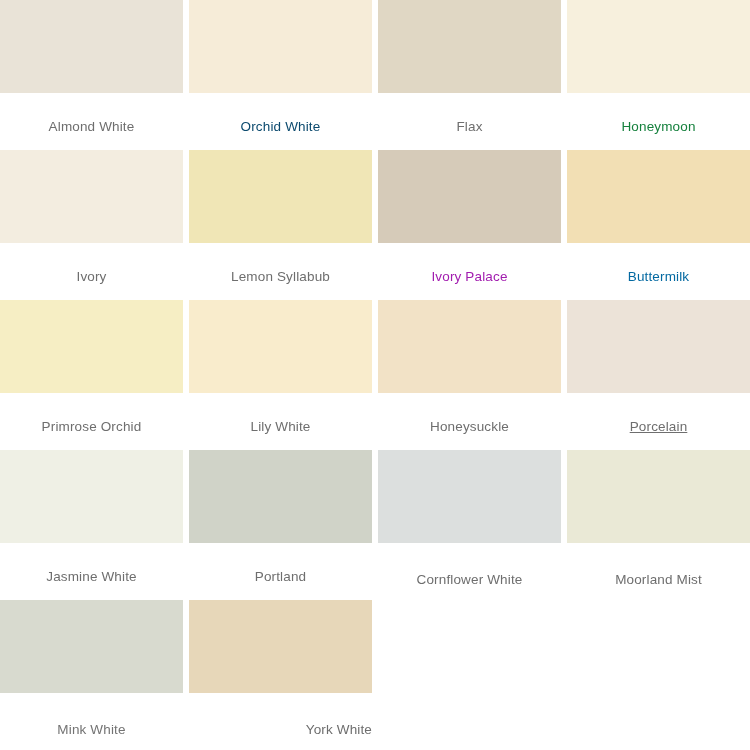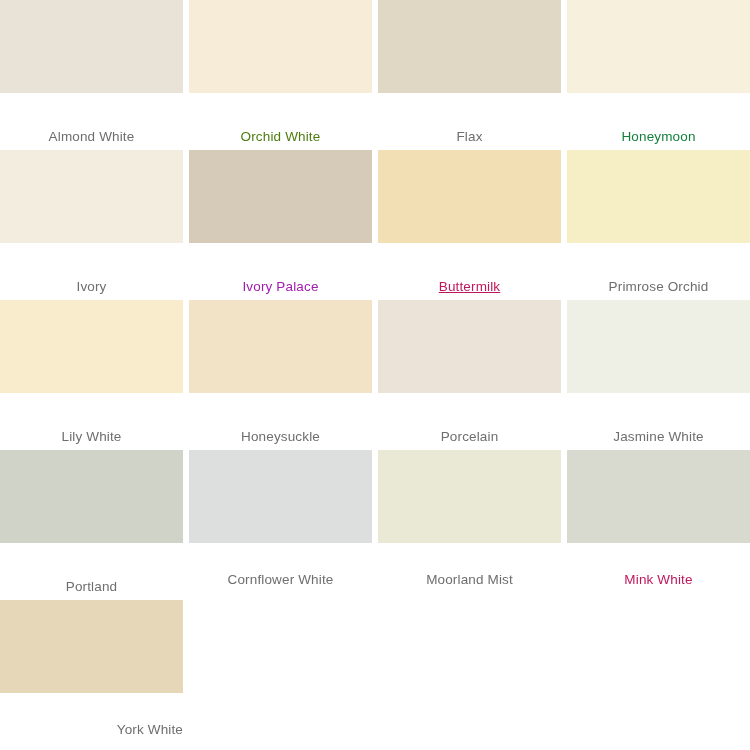"Almond White" .swatch-label { padding-bottom: 5px -> 15px }
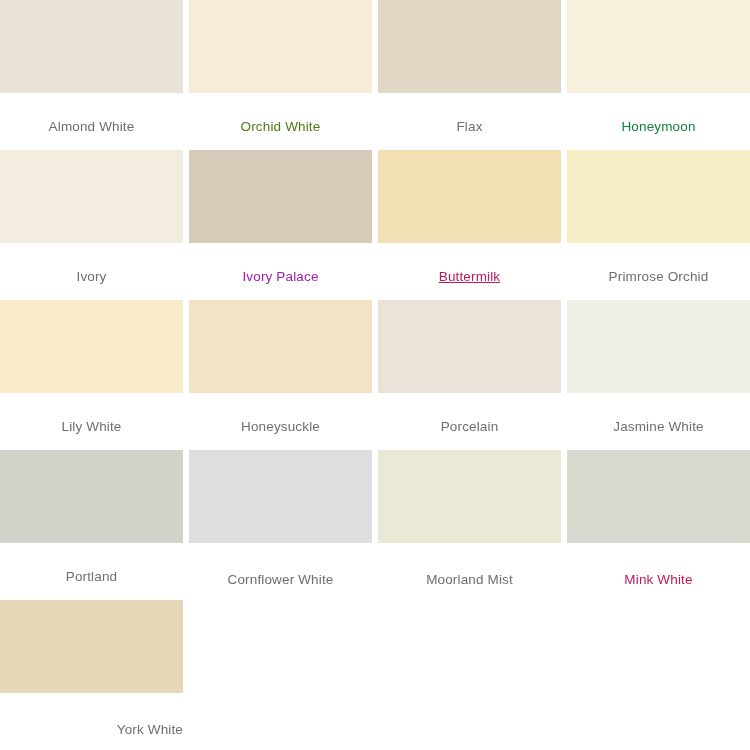"Orchid White" div.swatch-label { color: #4d7c0f -> #0c4a6e }
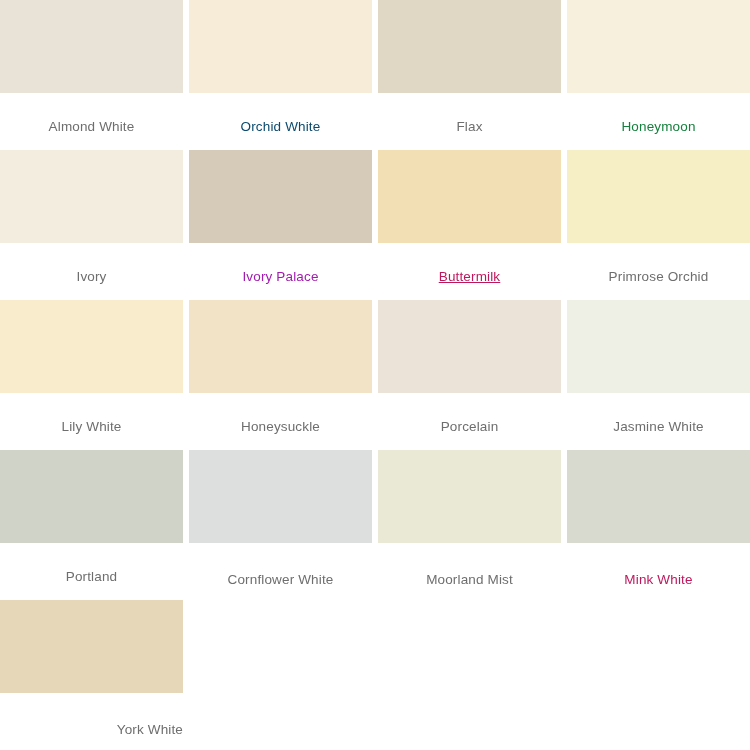"Lemon Syllabub" div.swatch-cell { html: none -> <div> <div></div> <div></div> <div>Lemon Syllabub</div> </div> }
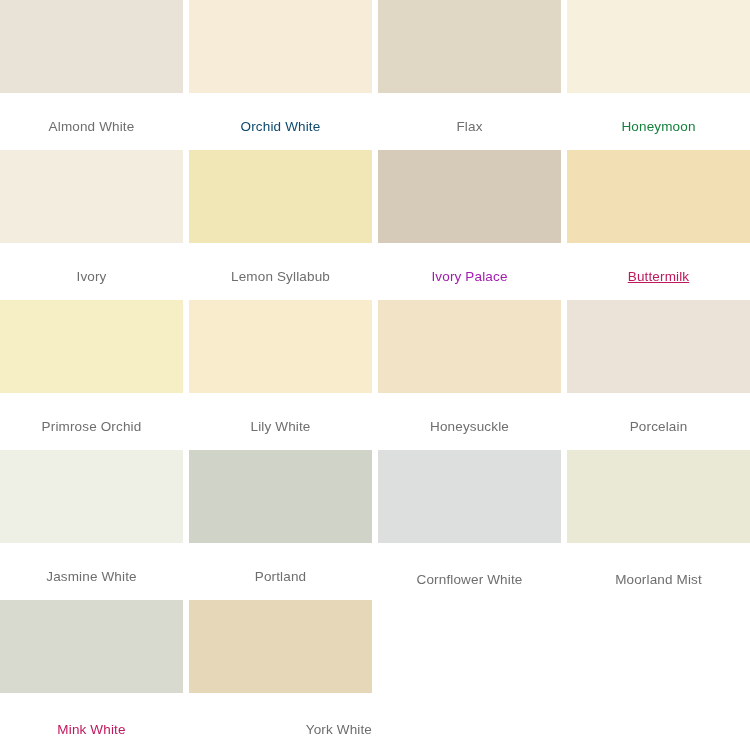"Buttermilk" div.swatch-label { color: #be185d -> #0369a1; text-decoration: underline -> none }
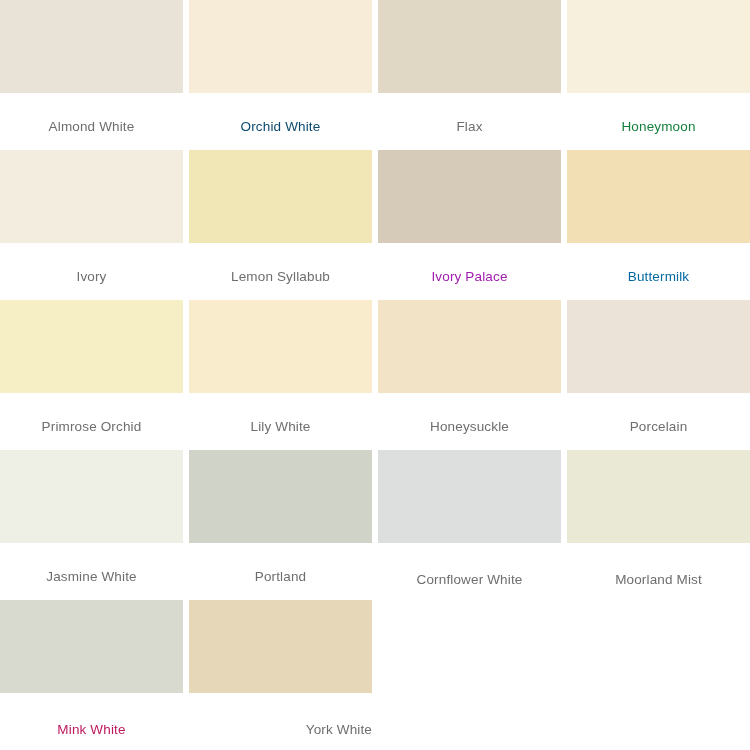"Porcelain" div.swatch-label { text-decoration: none -> underline }
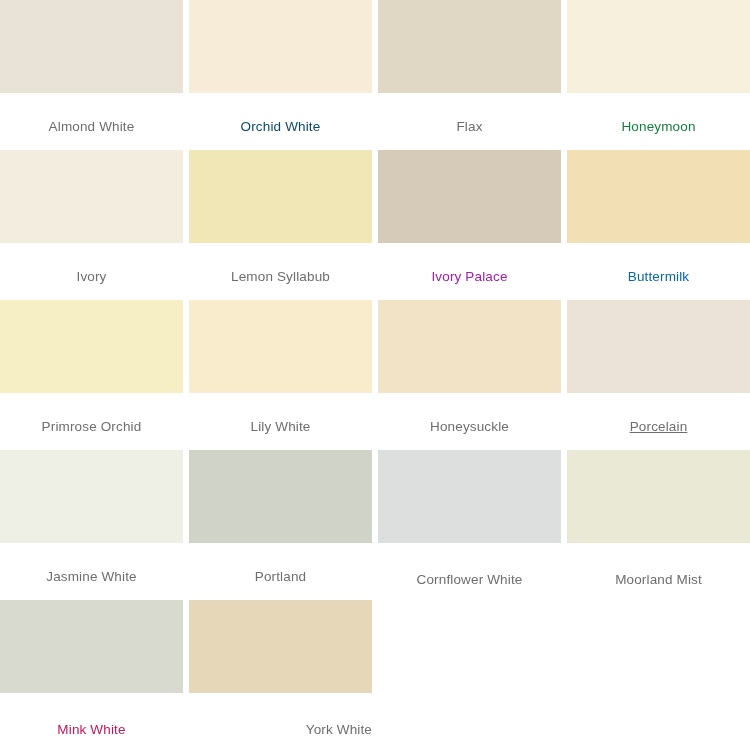"Mink White" div.swatch-label { color: #be185d -> #737373 }
